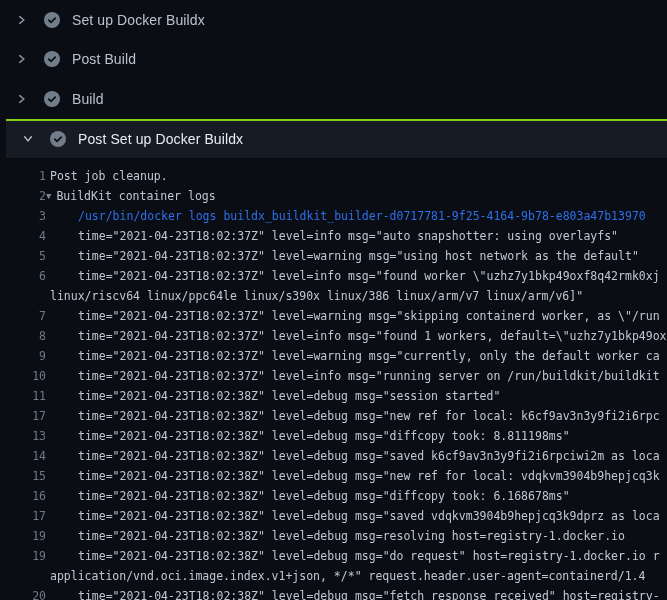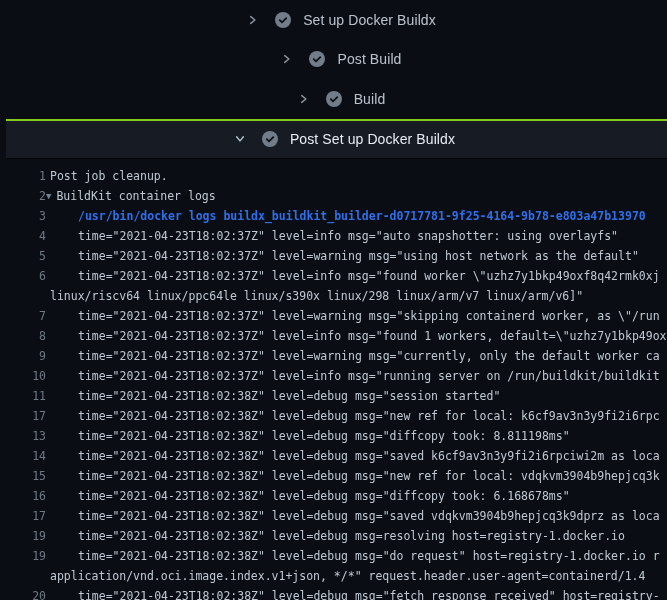"Set up Docker Buildx" .step-row { justify-content: center -> none }
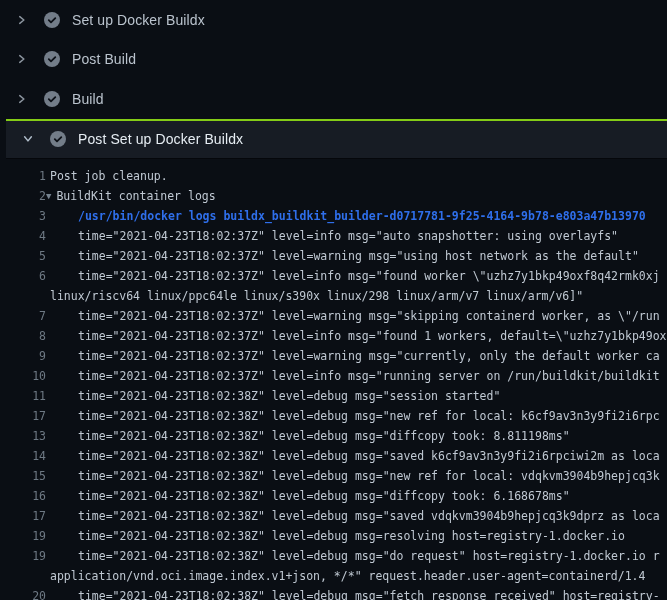"/usr/bin/docker logs" .log-row.cmd .log-text { font-weight: 700 -> 400 }
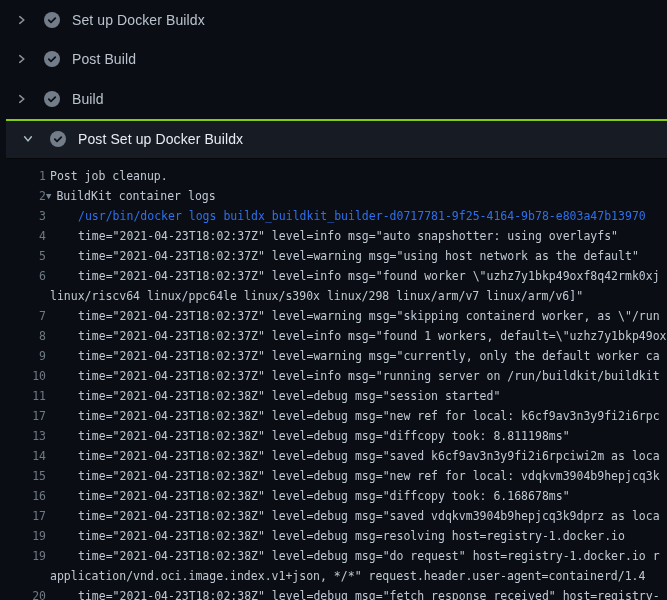"linux/riscv64 linux/ppc64le linux/s390x" span.txt-content { text: linux/298 -> linux/386 }
